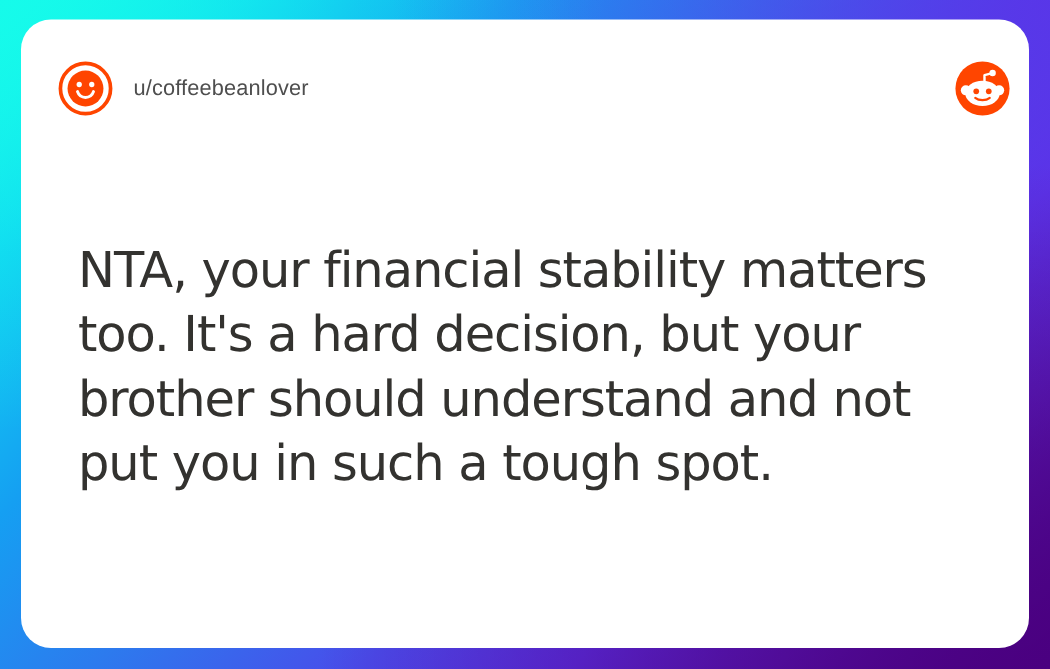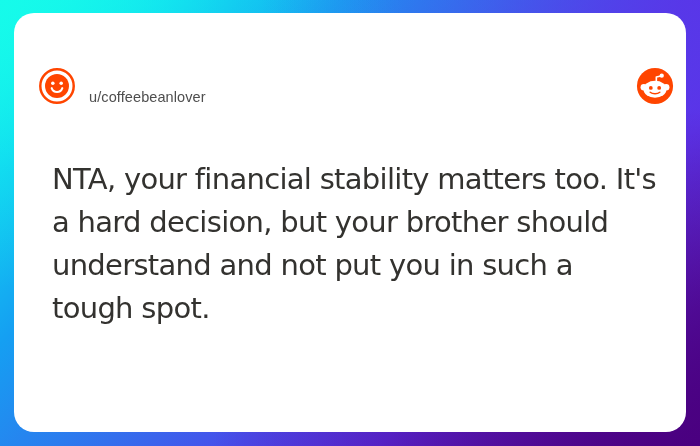"u/coffeebeanlover" .card-header { align-items: flex-end -> center }
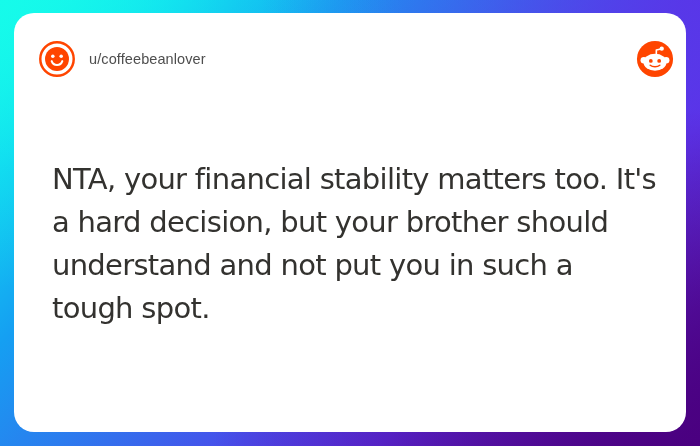"NTA, your financial stability matters" .comment-text { font-size: 29px -> 33px }
